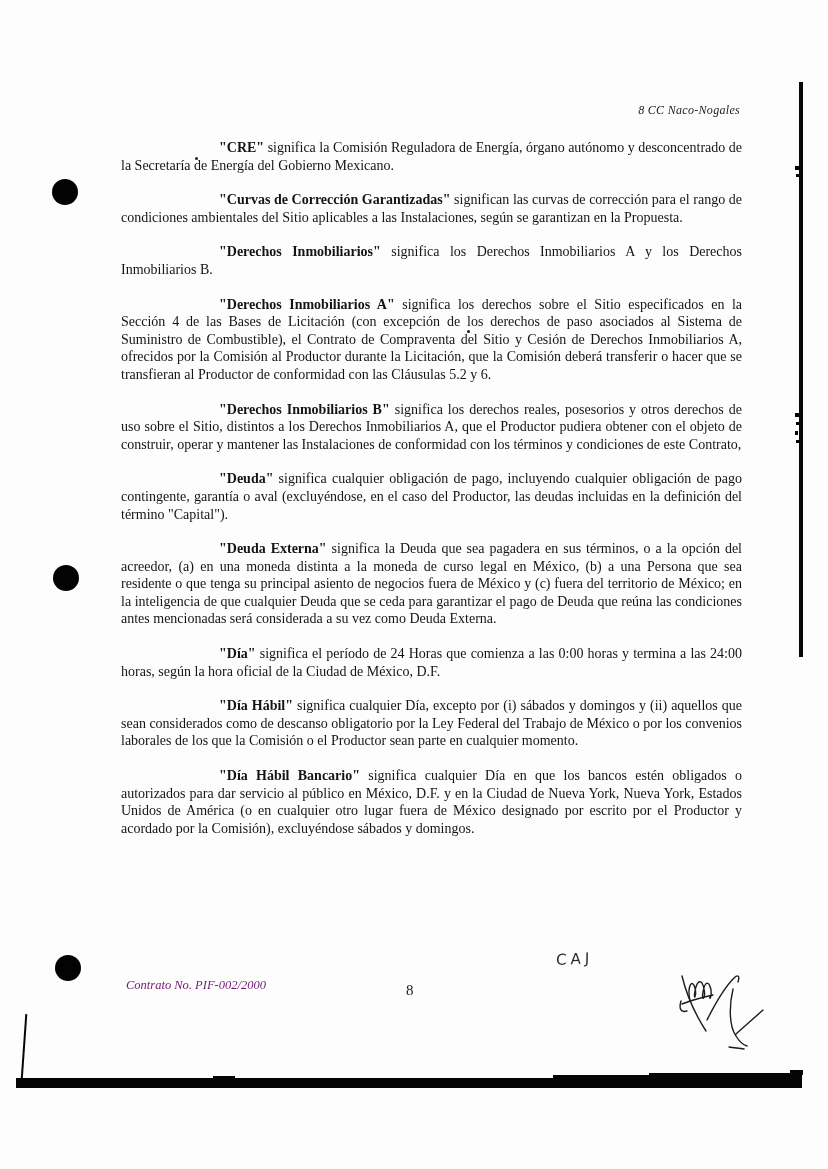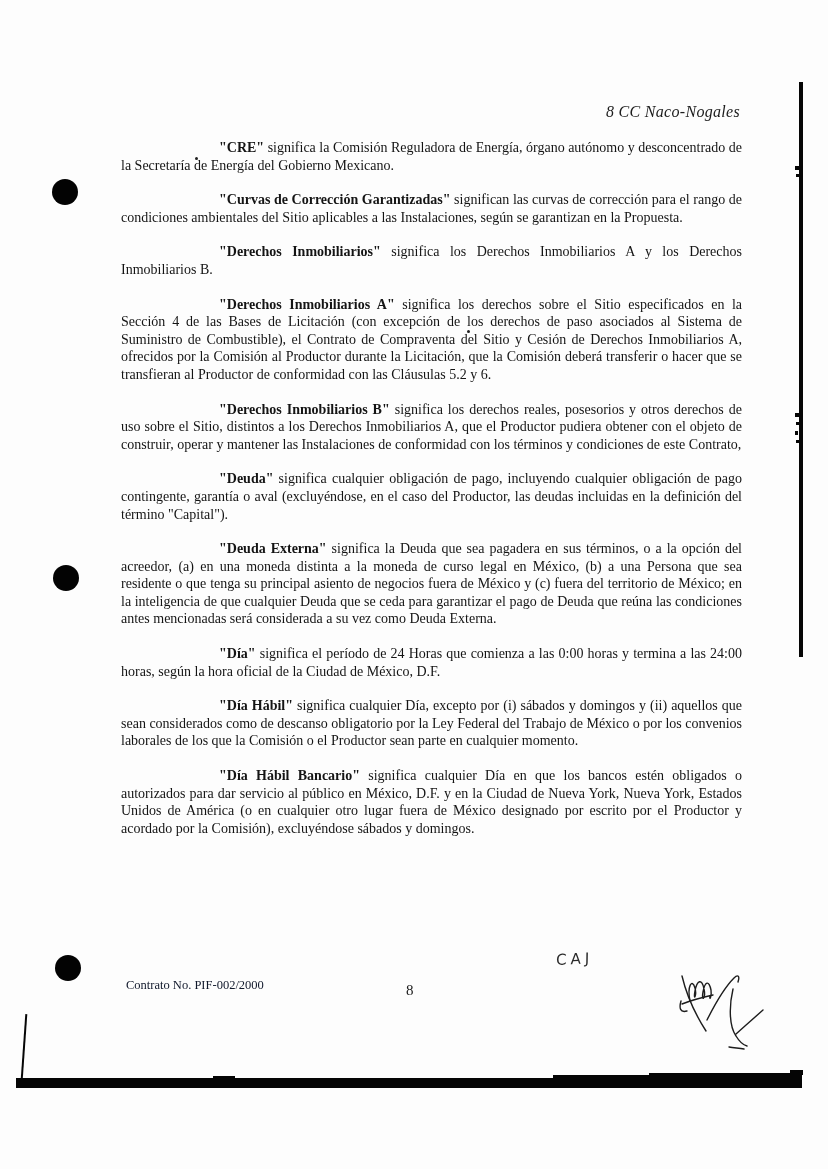"8 CC Naco-Nogales" .header-ref { font-size: 16px -> 12px }
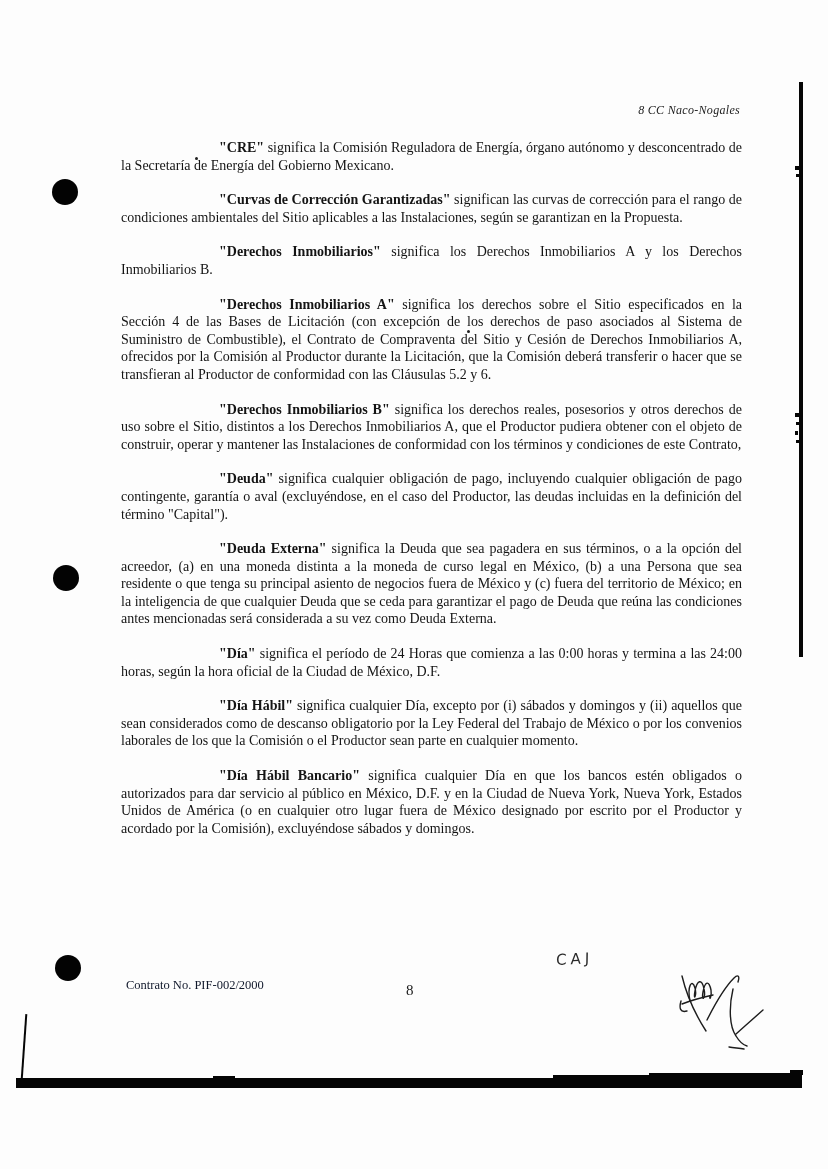"Contrato No. PIF-002/2000" .footer-contract { color: #0f172a -> #701a75; font-style: none -> italic }
